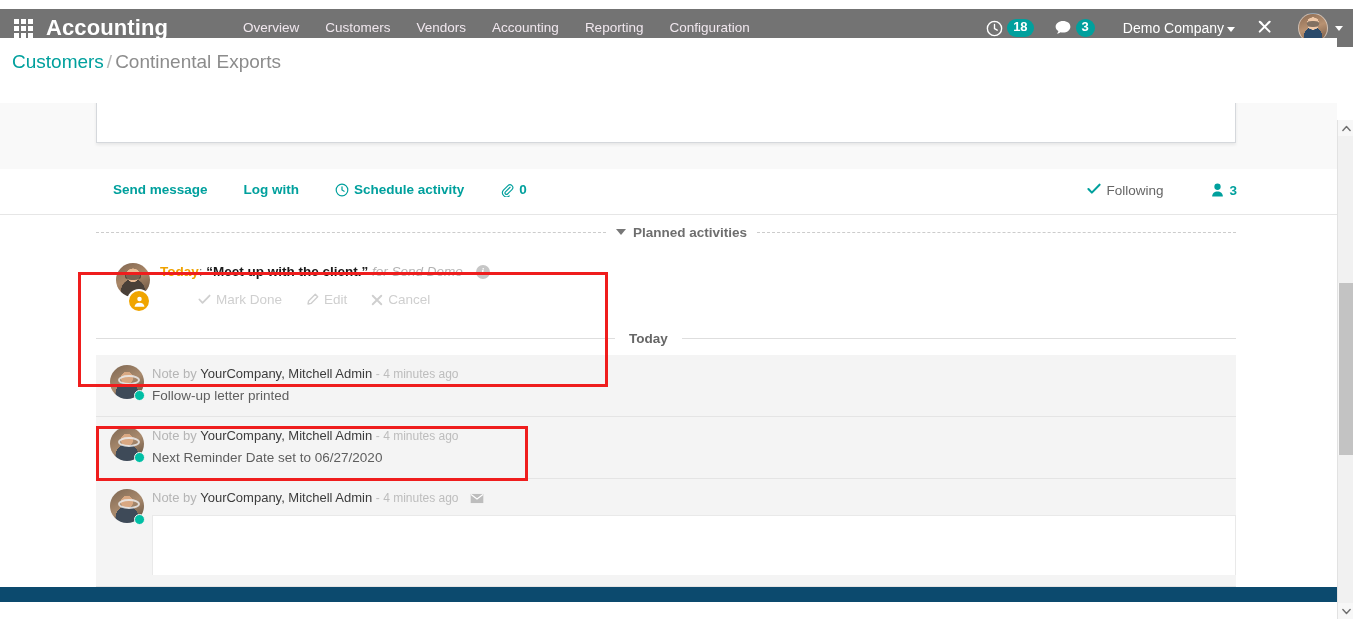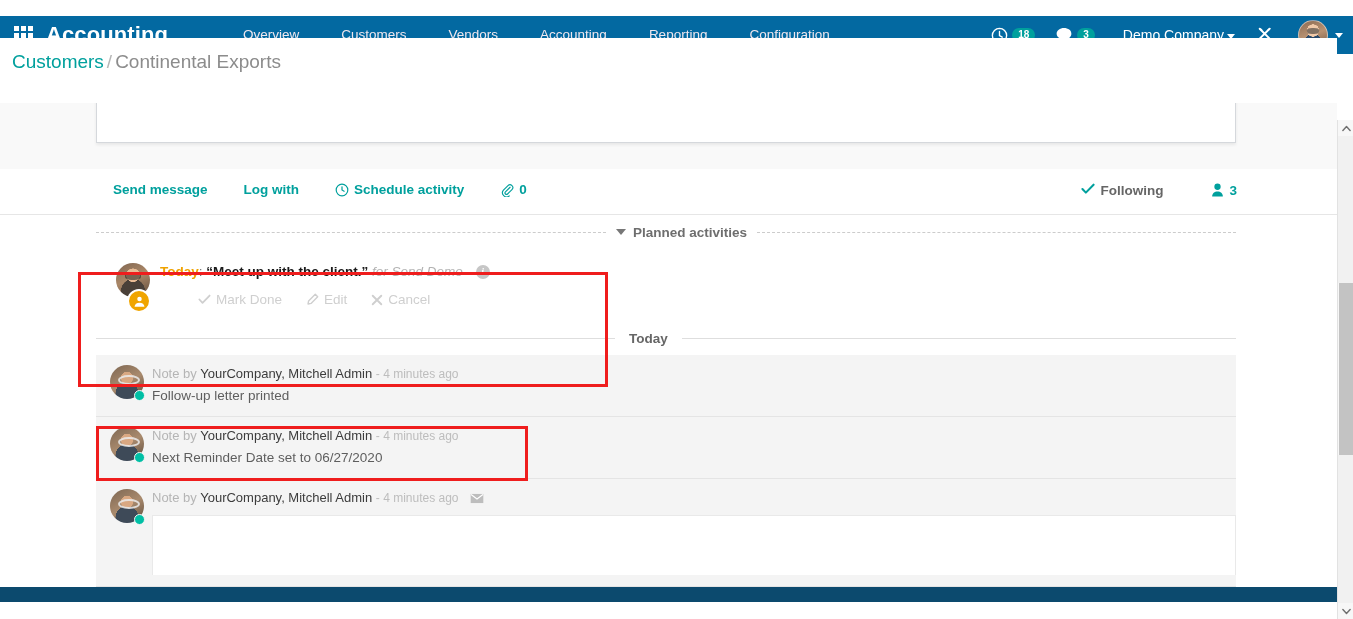"Accounting" .navbar { background: #0369a1 -> #737373; top: 16px -> 9px }
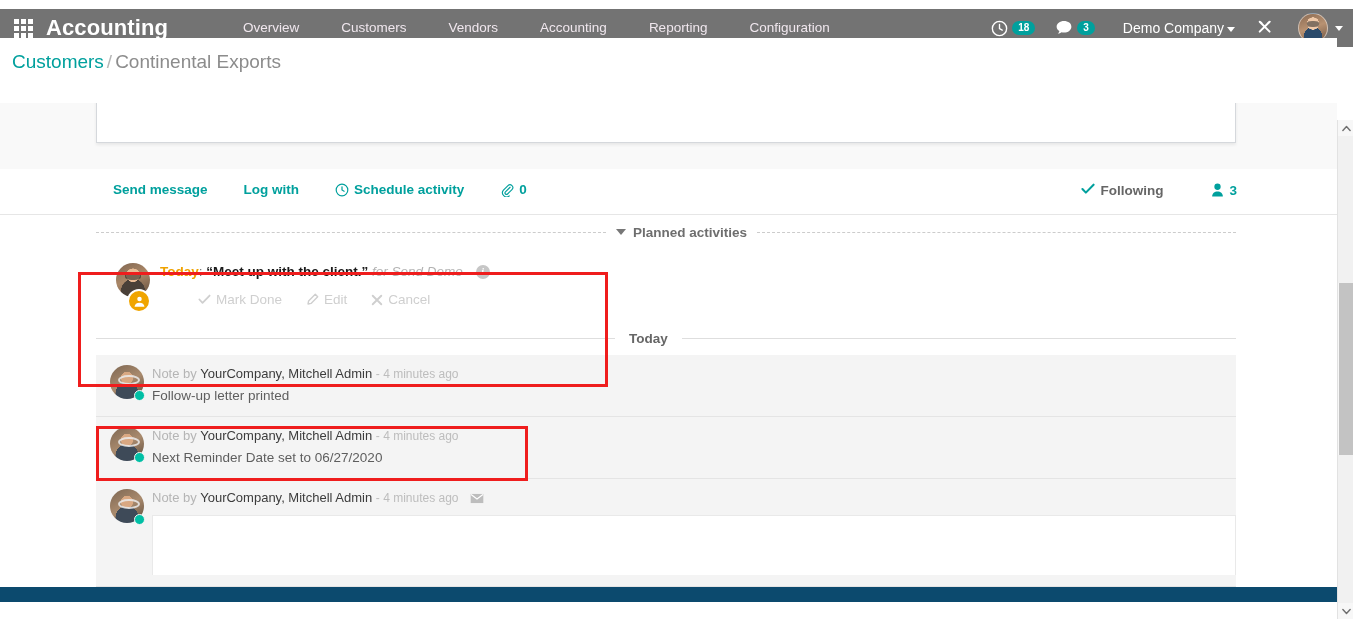"Overview" .nav-items { gap: 16px -> 0px }
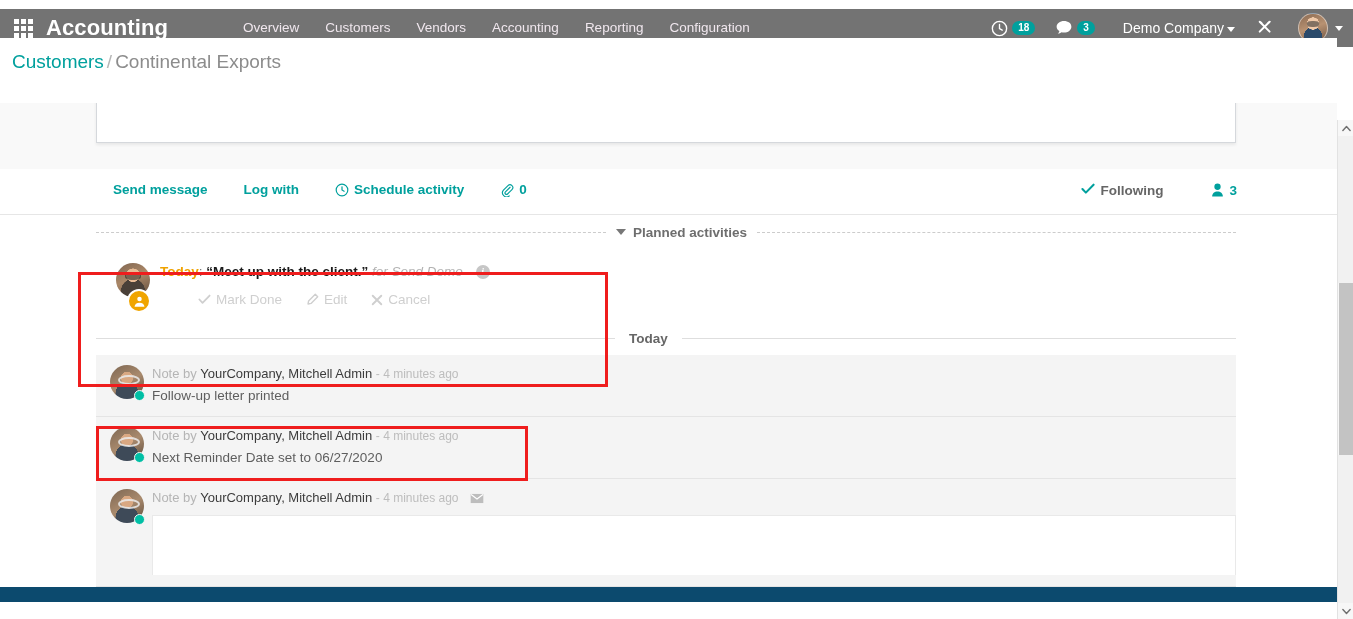"18" .badge { font-size: 10px -> 13px }
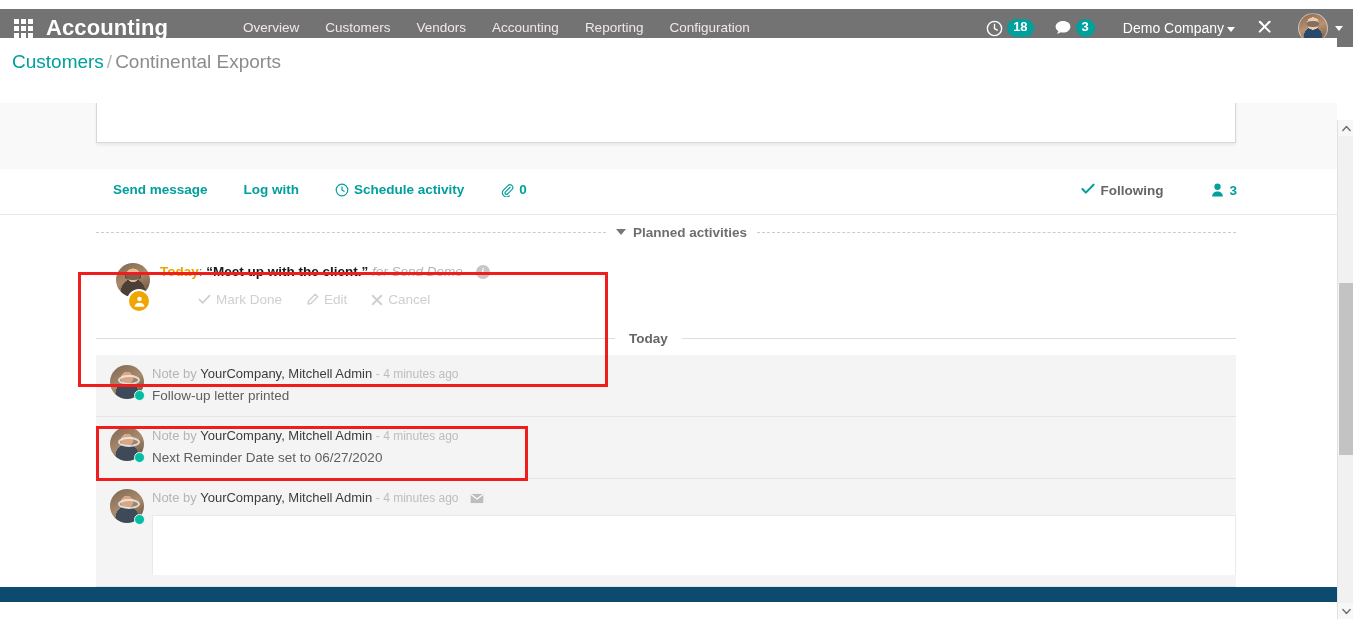"Following" .follow-btn { font-weight: bold -> normal }
